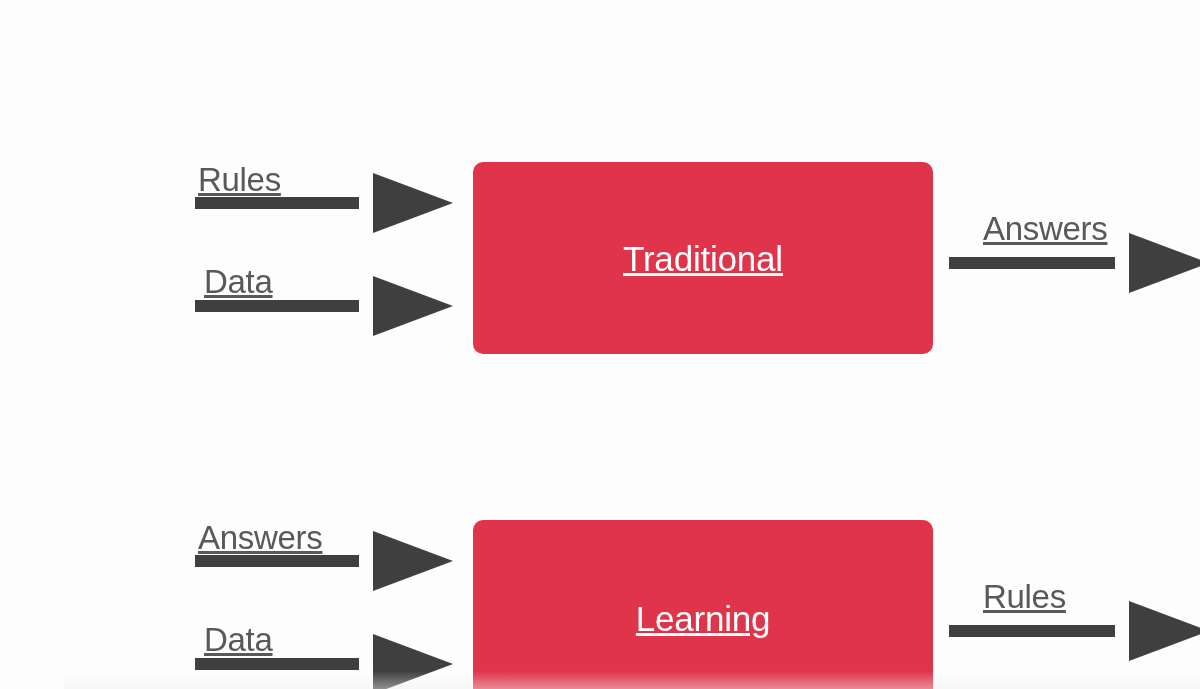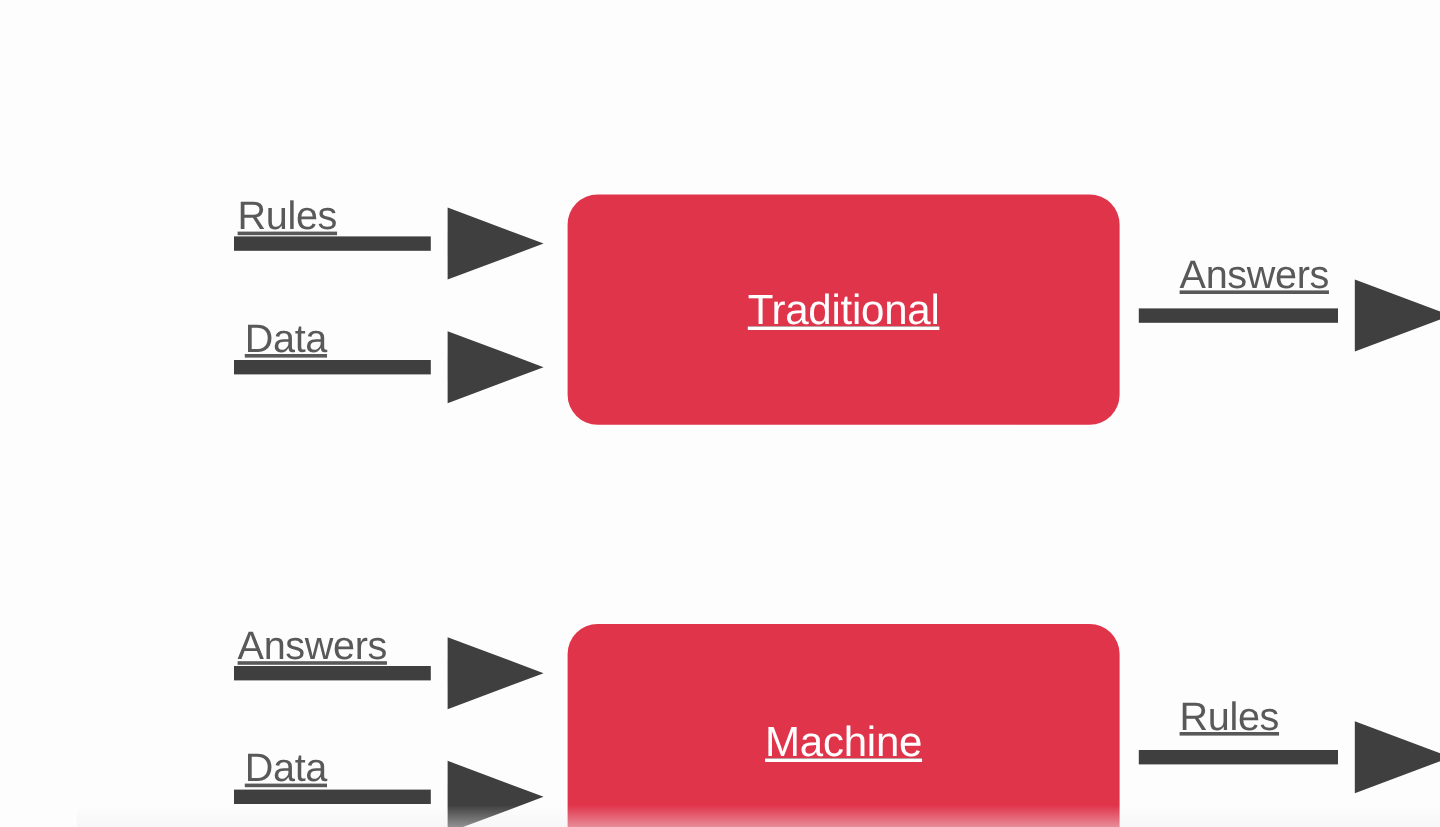"Traditional" .box { border-radius: 25px -> 10px }
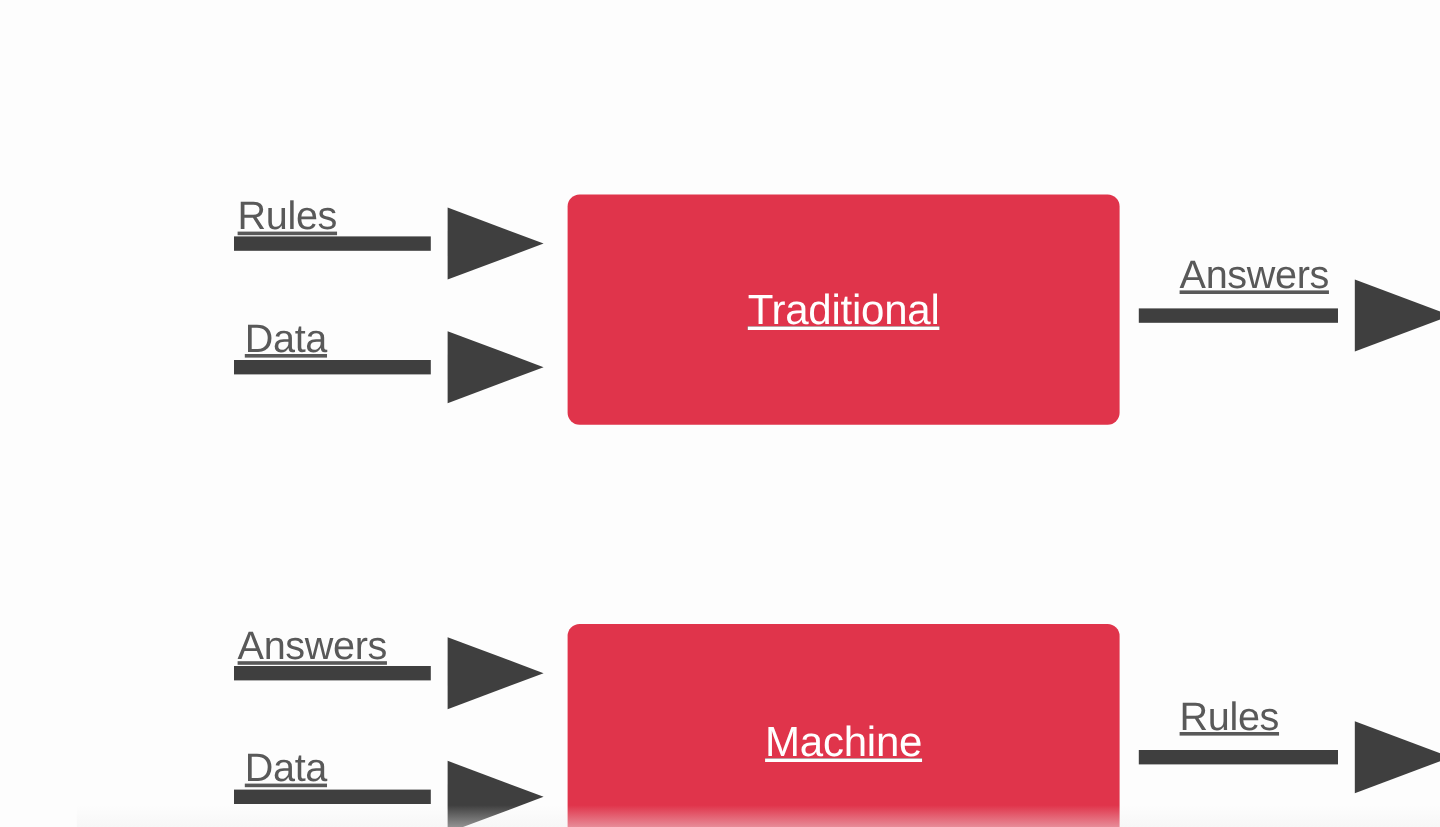"Machine" div.box-line { html: <div>Machine</div> -> none }
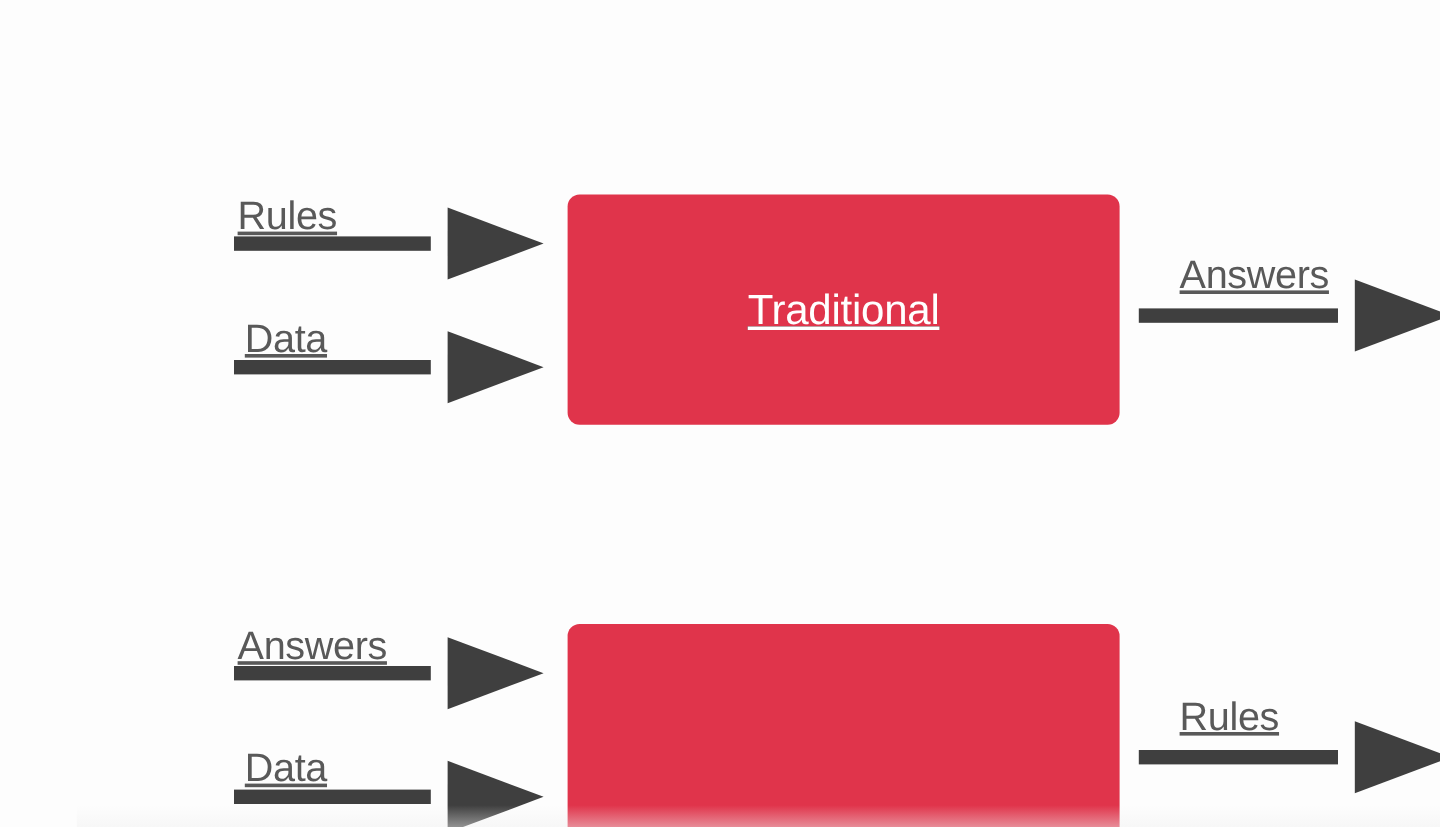"Learning" div.box-line { html: none -> <div>Learning</div> }
